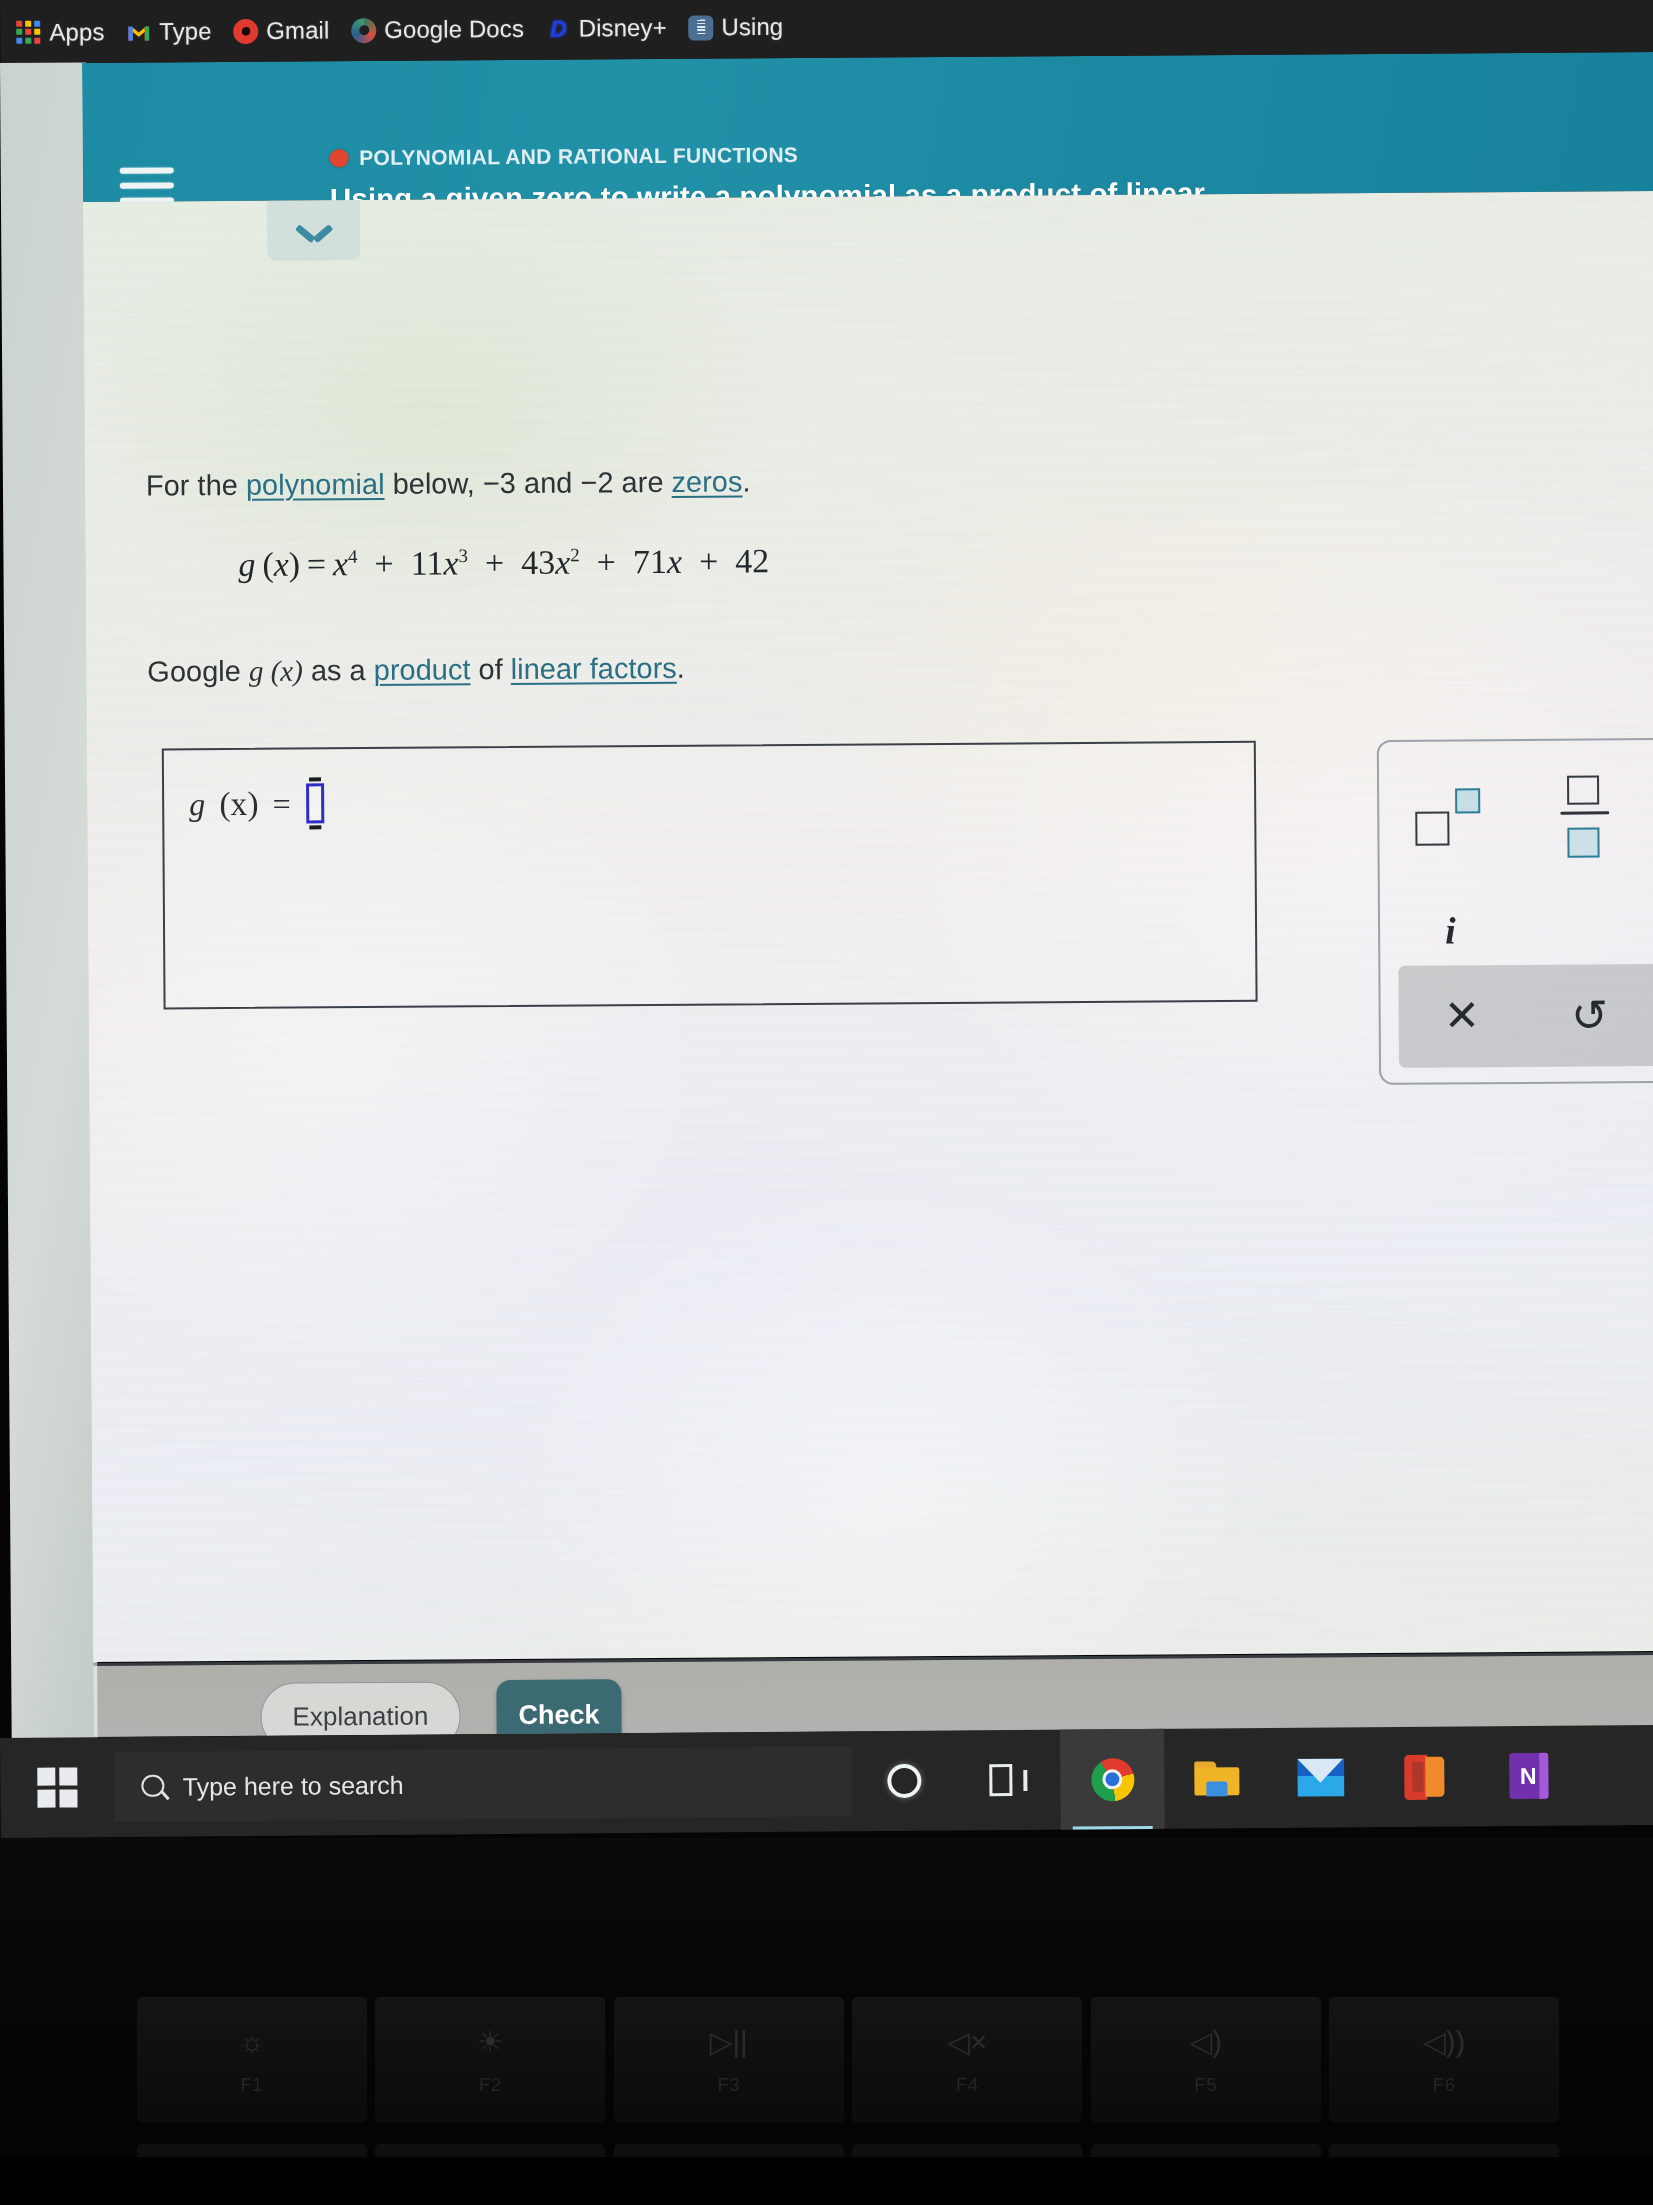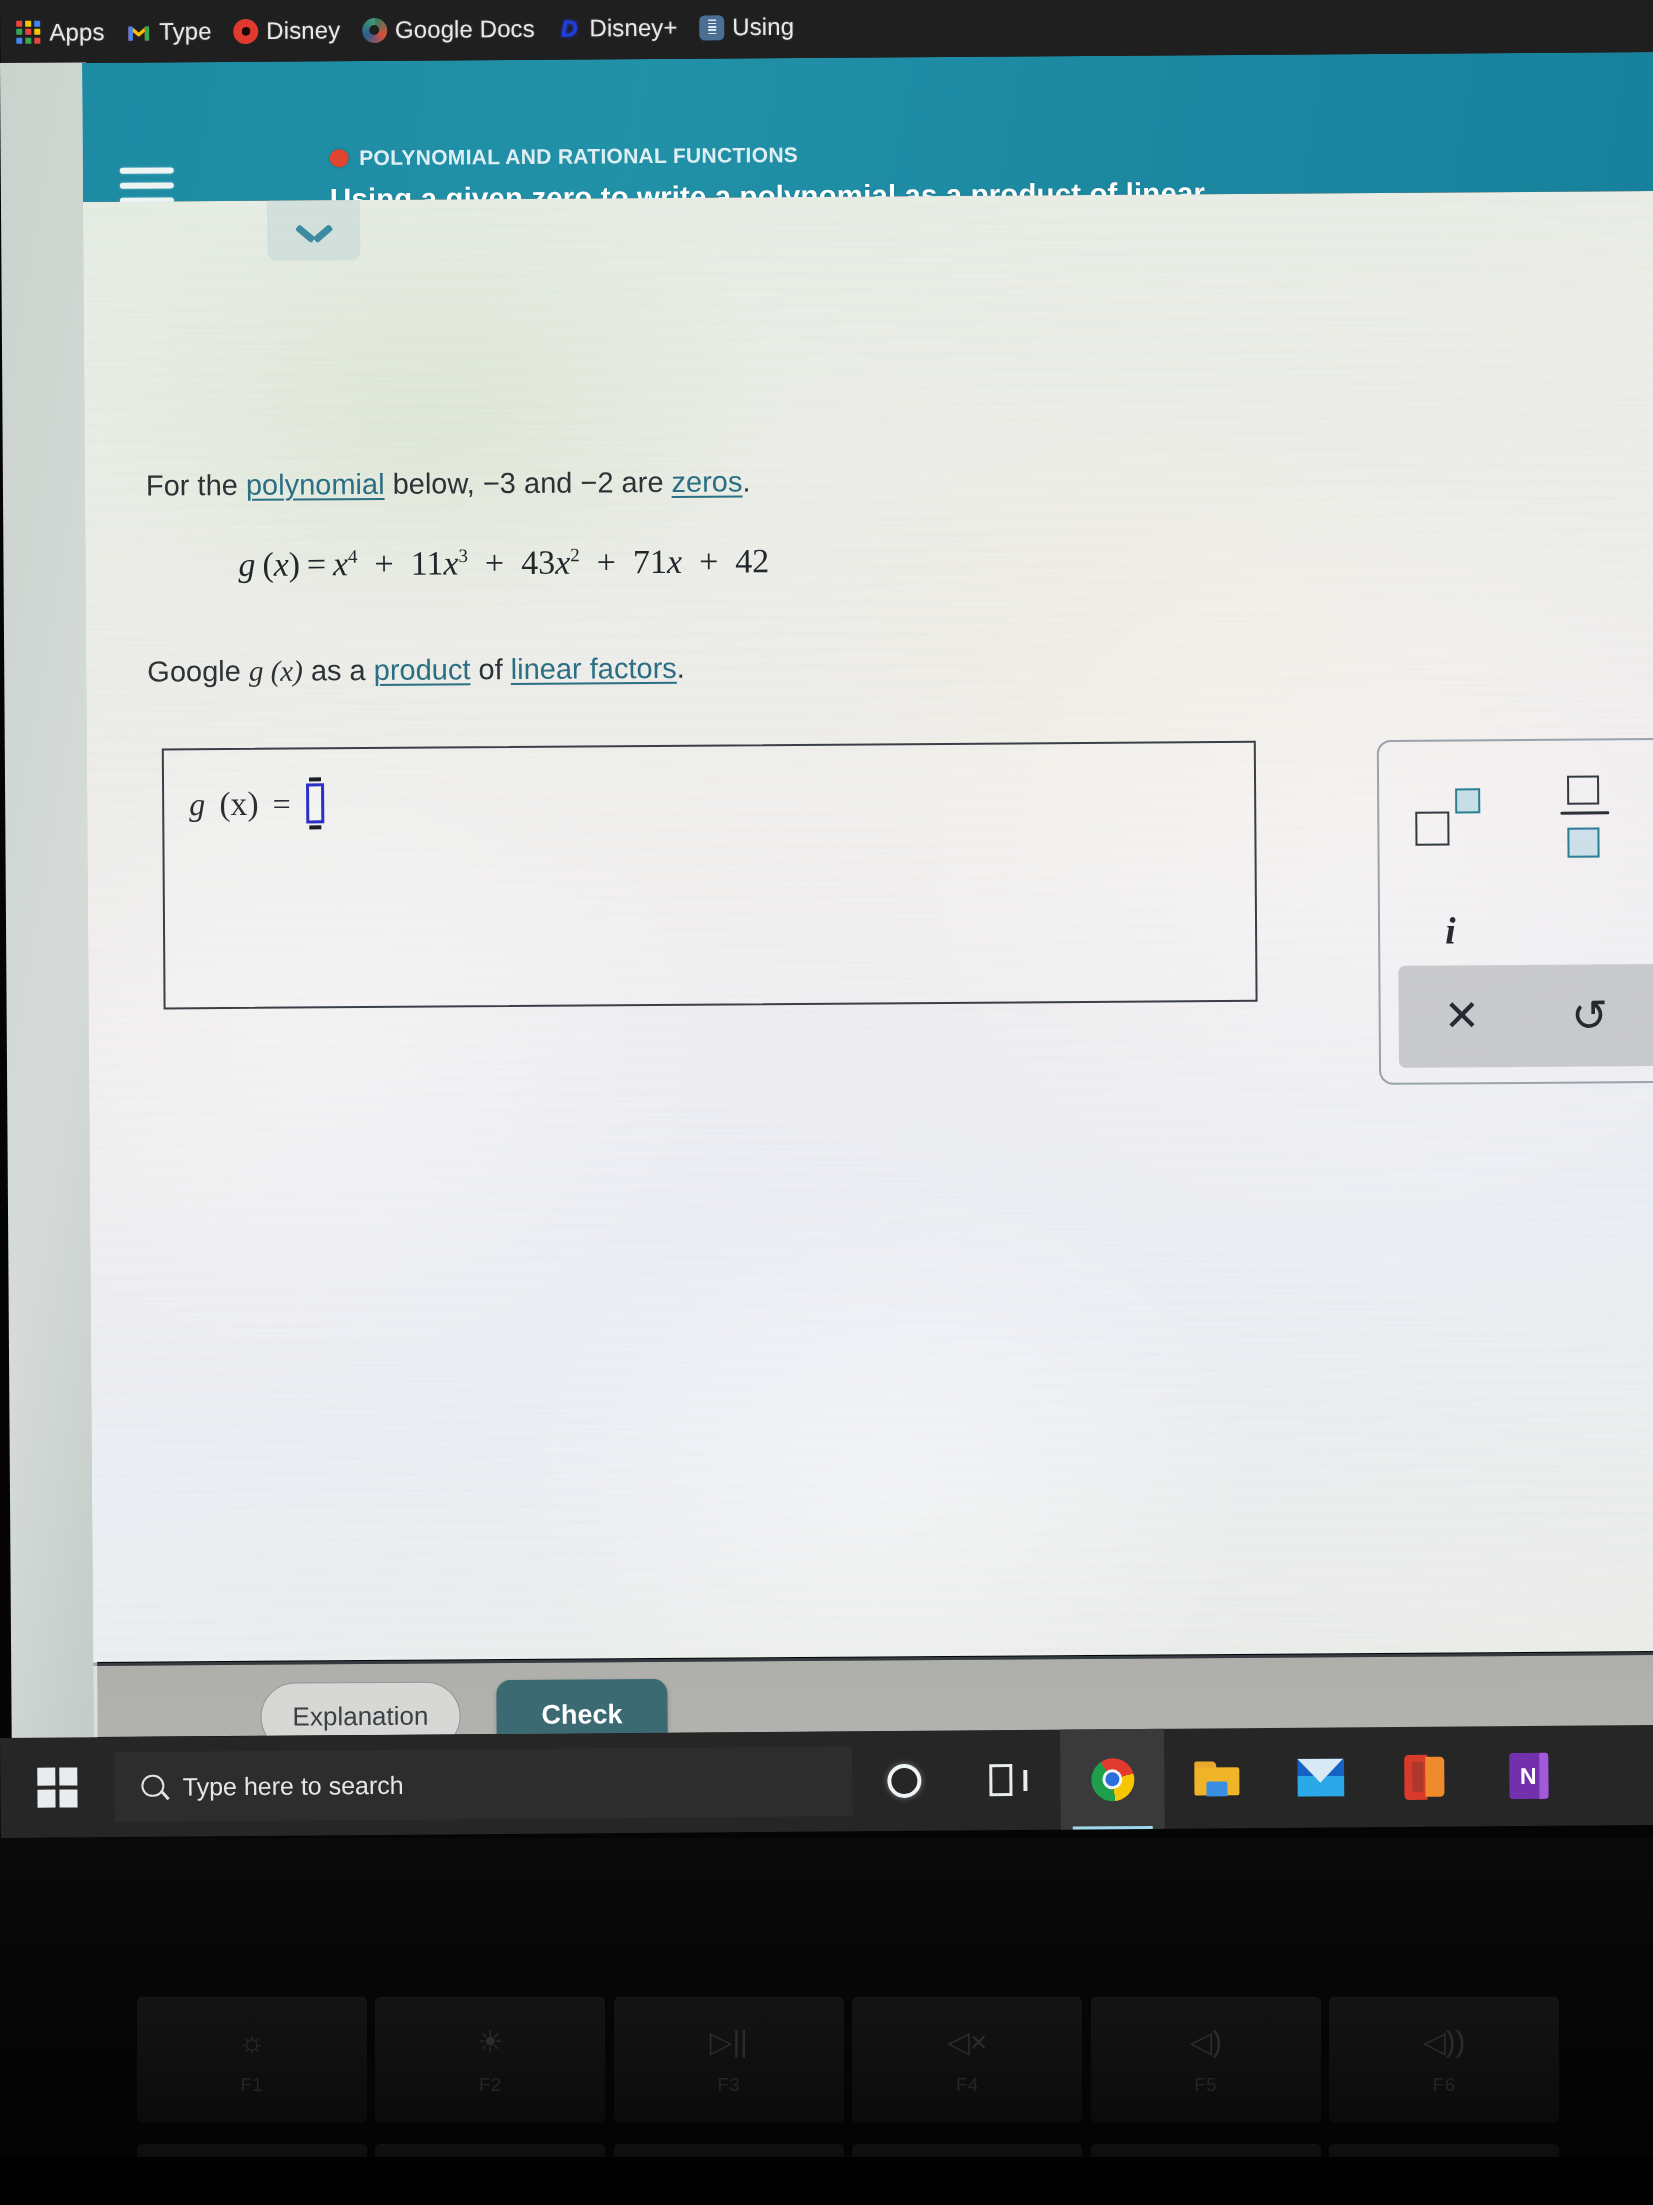"Disney" span { text: Disney -> Gmail }
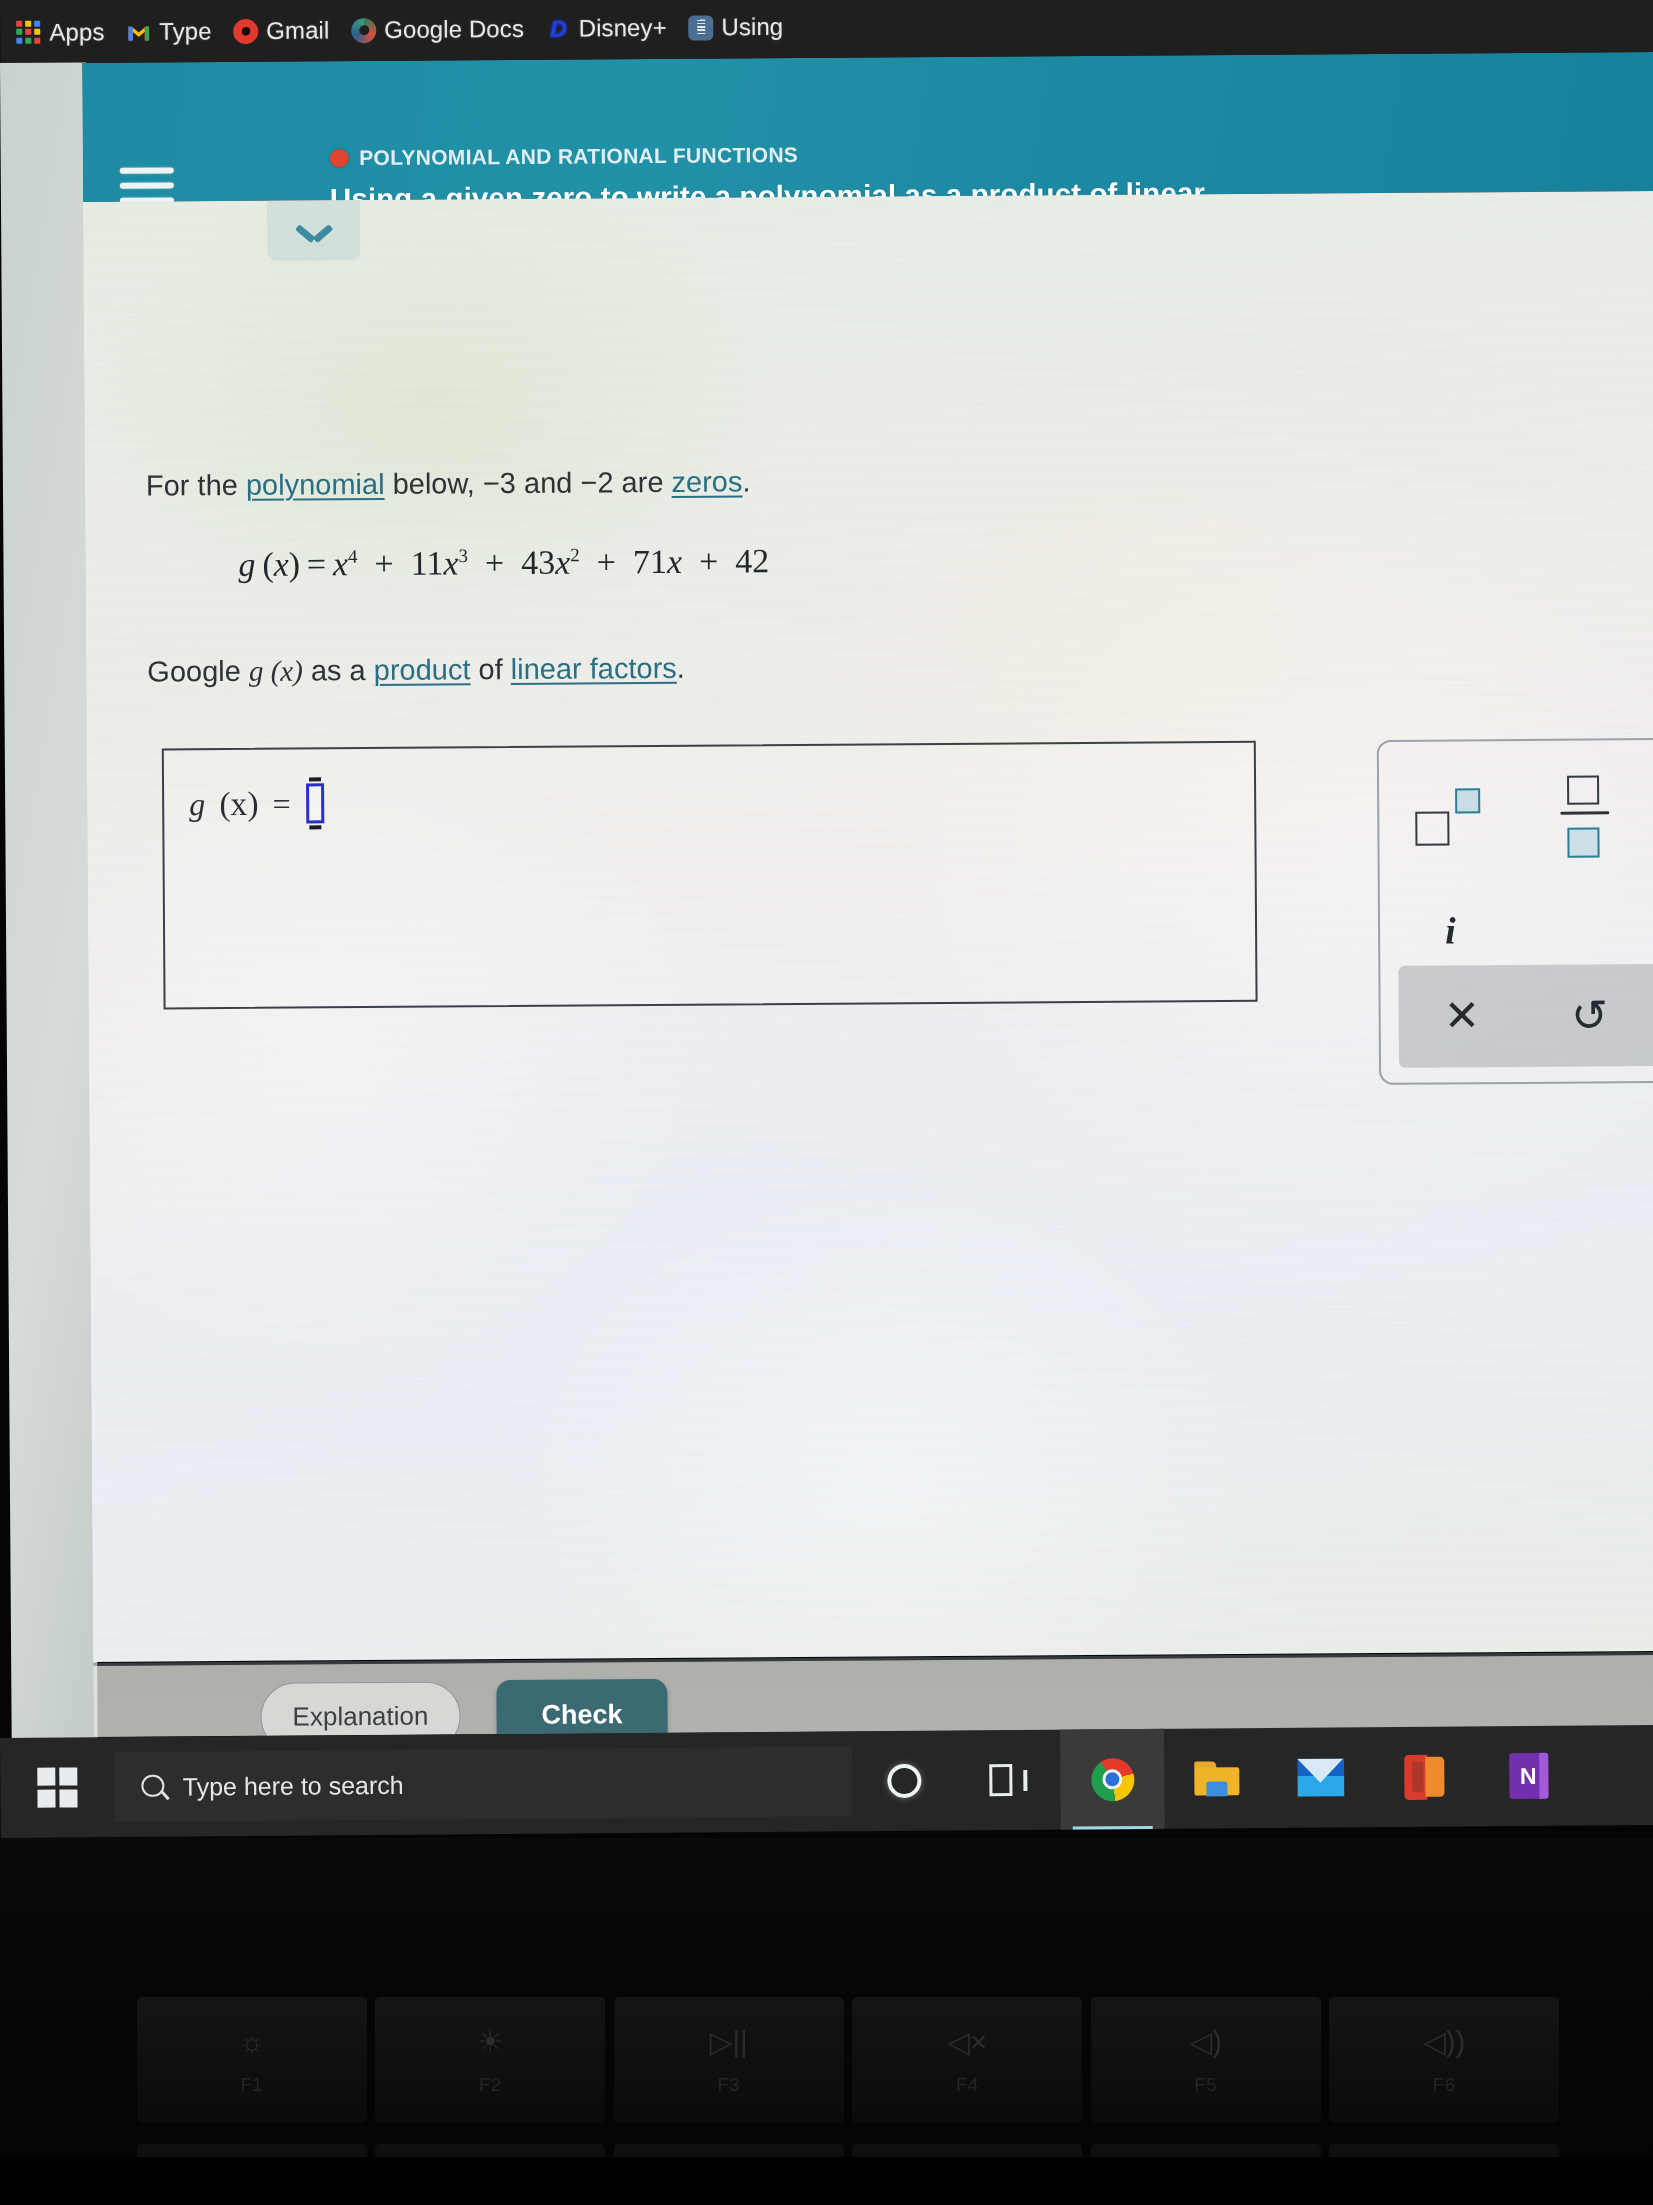"Check" .btn-check { padding: 0 45px -> 0 22px }
